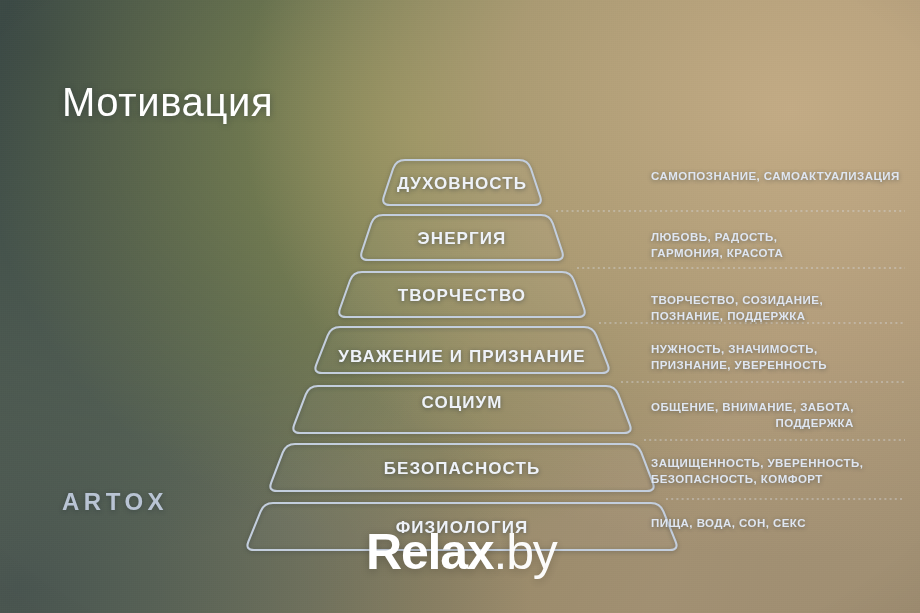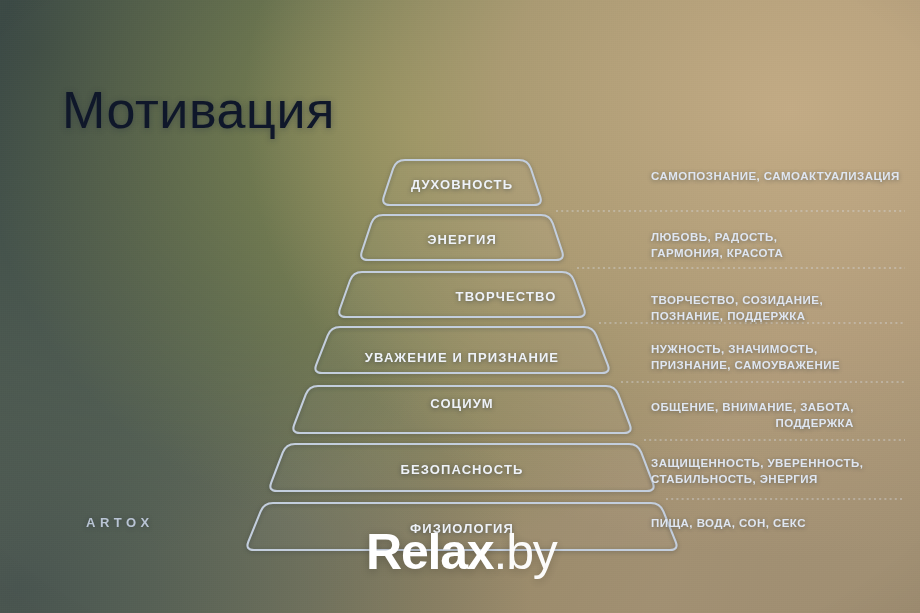"Мотивация" .slide-title { color: #0f172a -> #ffffff; font-size: 52px -> 40px }
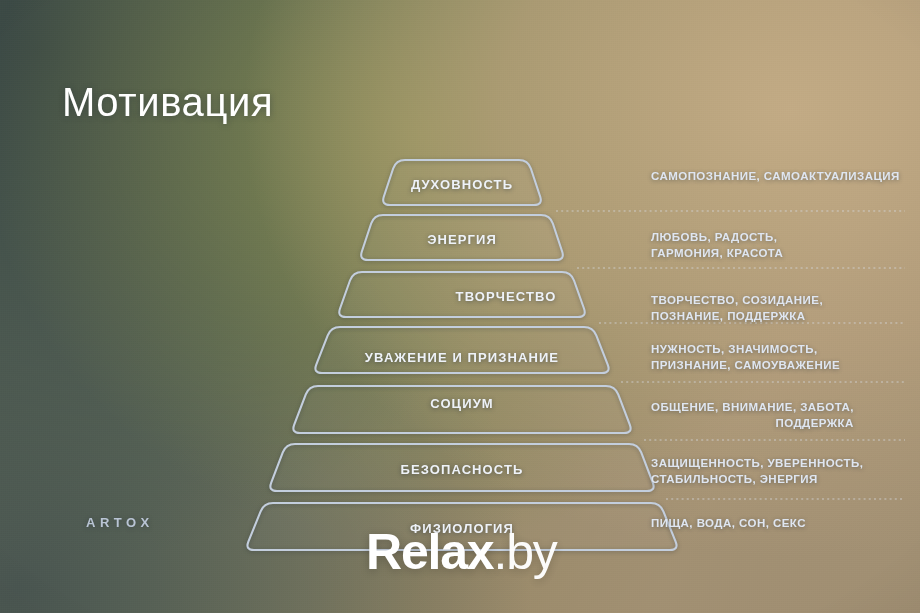"ДУХОВНОСТЬ" .tier-label { font-size: 13px -> 17px }
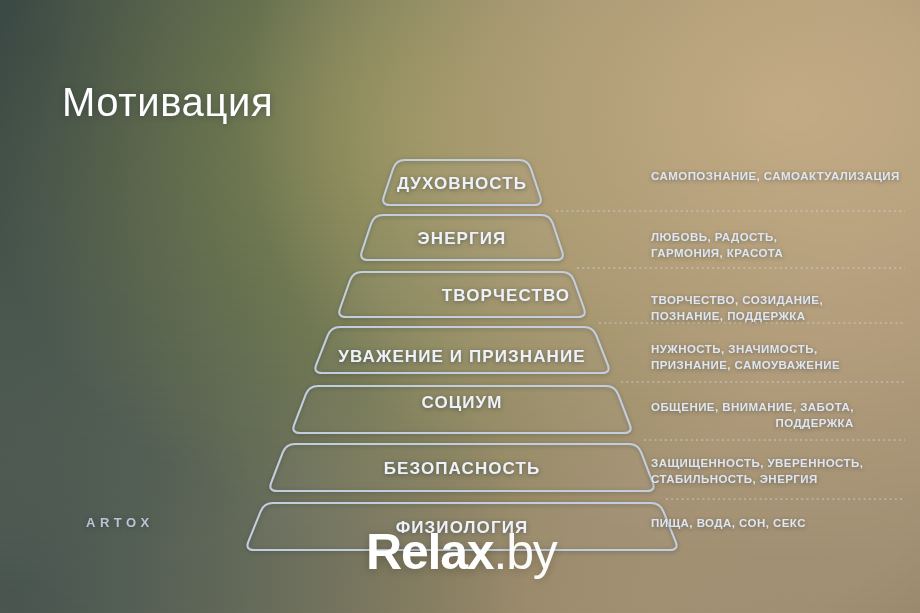"ТВОРЧЕСТВО" div.tier-label { margin-left: 44px -> none }
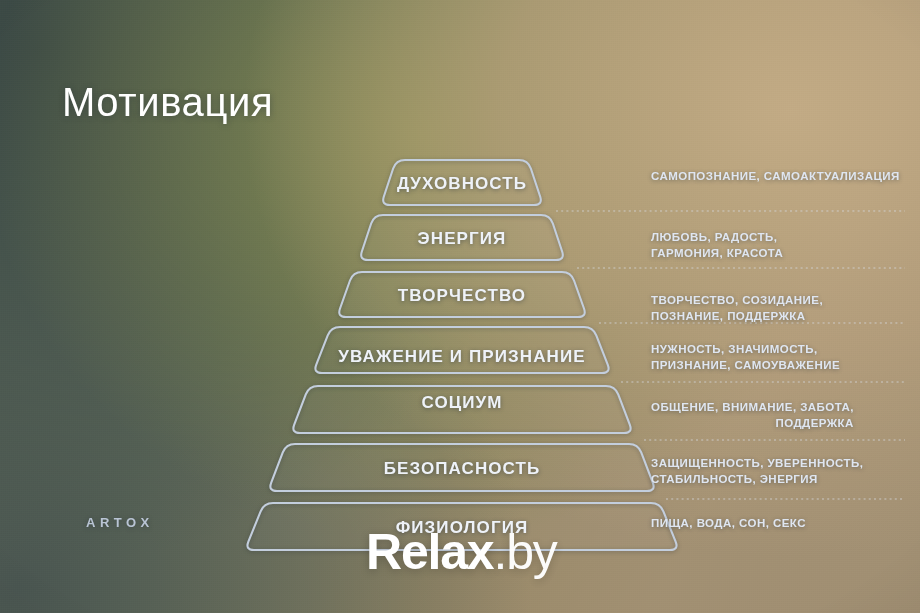"ПРИЗНАНИЕ, САМОУВАЖЕНИЕ" span { text: САМОУВАЖЕНИЕ -> УВЕРЕННОСТЬ }
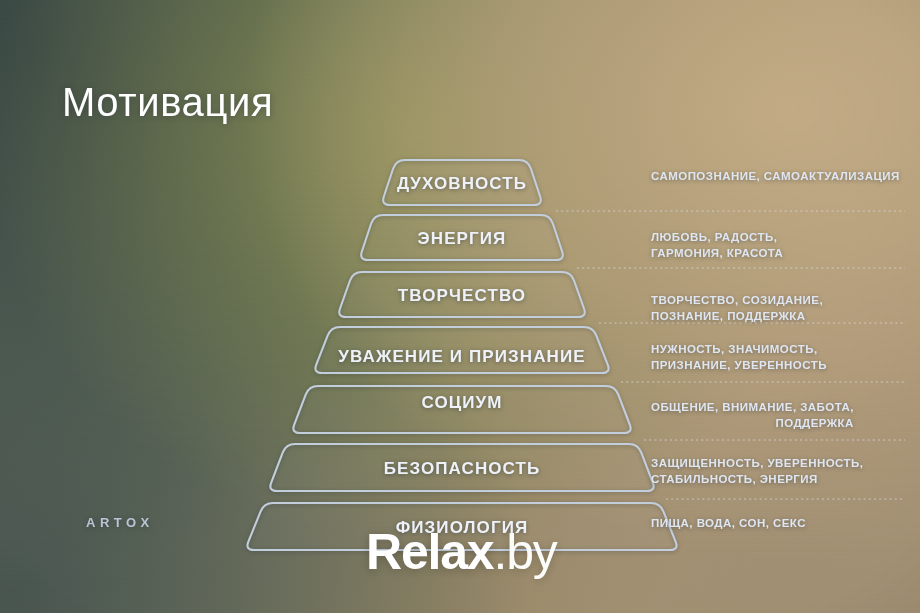"СТАБИЛЬНОСТЬ, ЭНЕРГИЯ" span { text: СТАБИЛЬНОСТЬ, ЭНЕРГИЯ -> БЕЗОПАСНОСТЬ, КОМФОРТ }
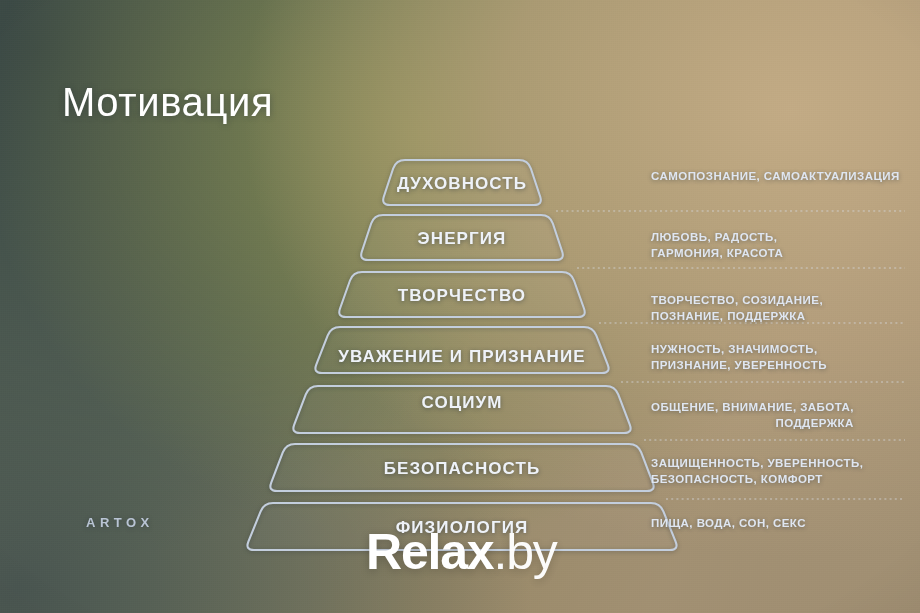"ARTOX" .brand { font-size: 13px -> 24px; margin-left: 24px -> none; top: 515px -> 488px }
